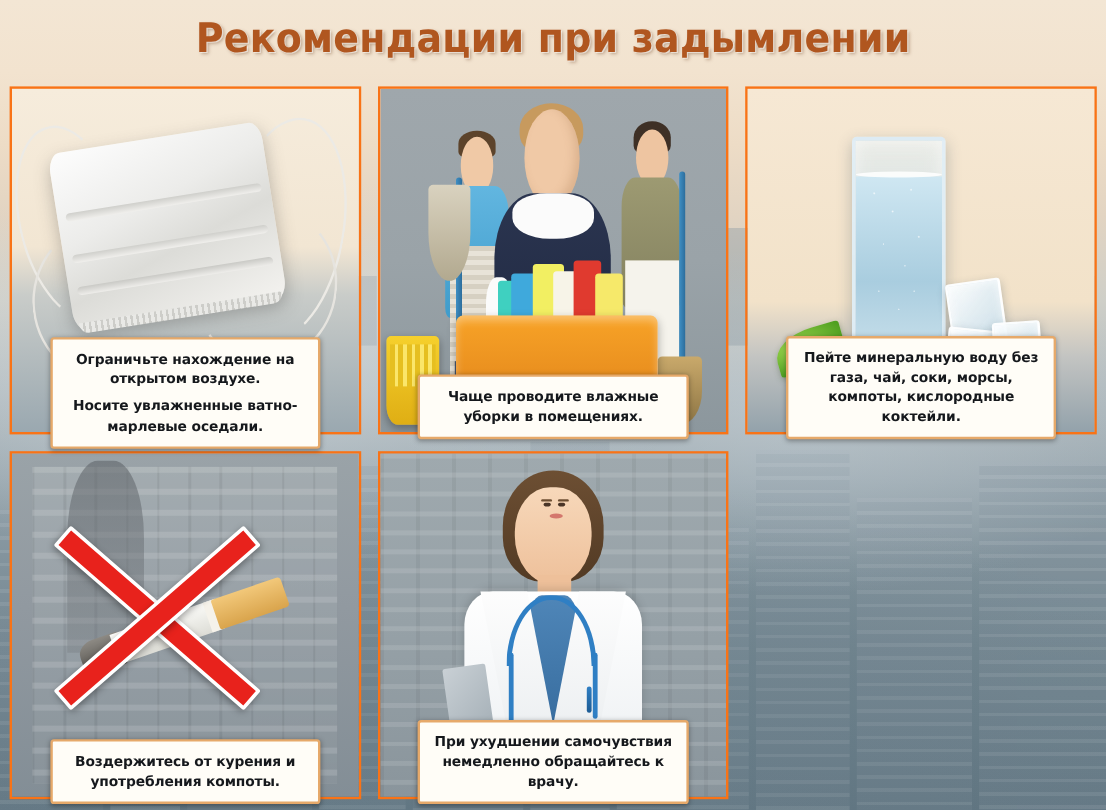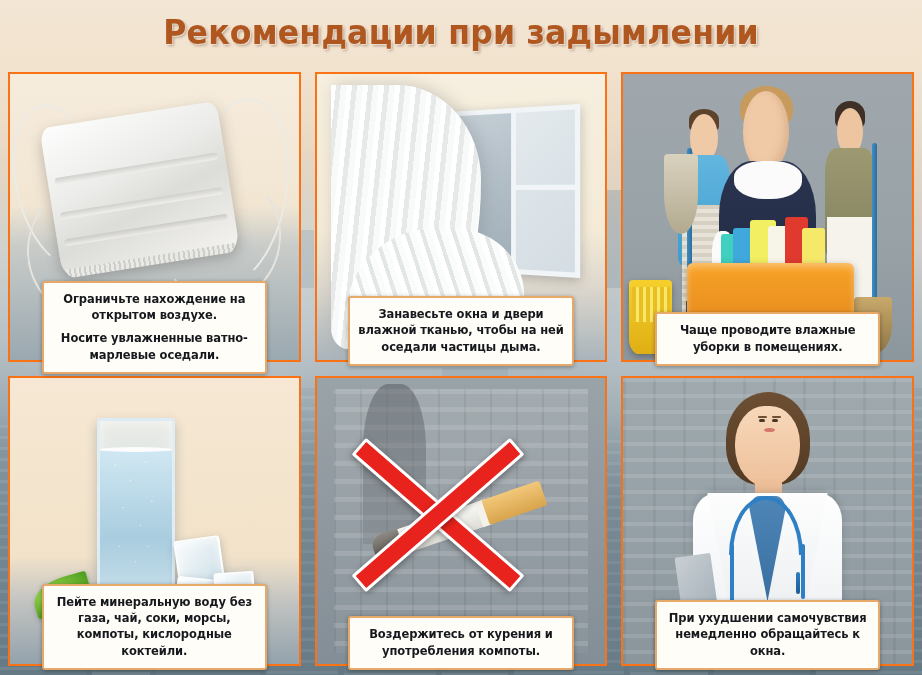"Занавесьте окна и двери влажной" div.panel { html: <div> <div> <div></div> <div> <div></div> <div></div> <div></div> </div> <div></div> <div></div> </div> <div> <p>Занавесьте окна и двери влажной тканью, чтобы на ней оседали частицы дыма.</p> </div> </div> -> none }
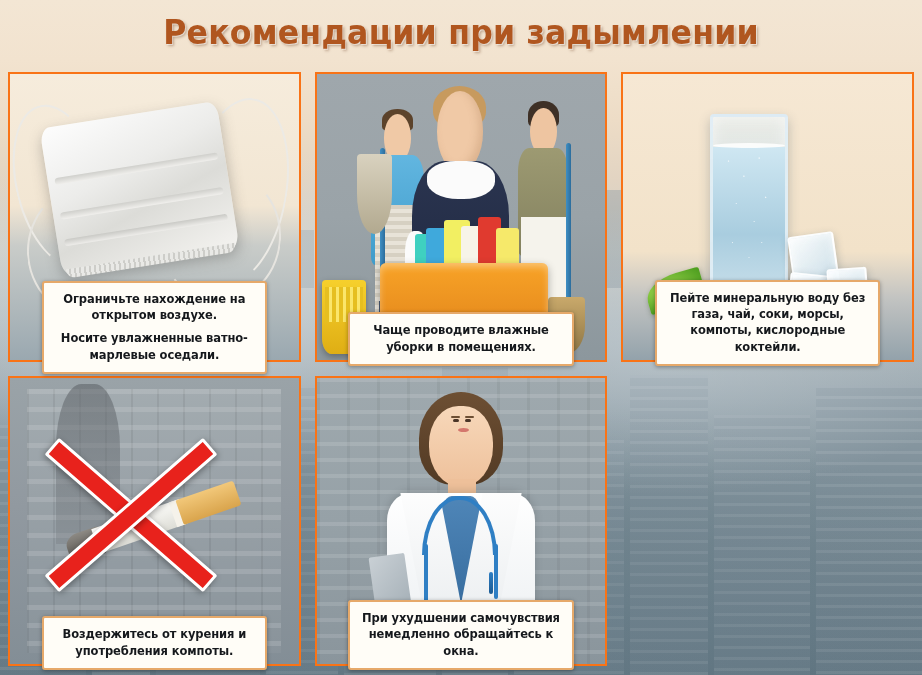"При ухудшении самочувствия немедленно" p { text: окна -> врачу }
